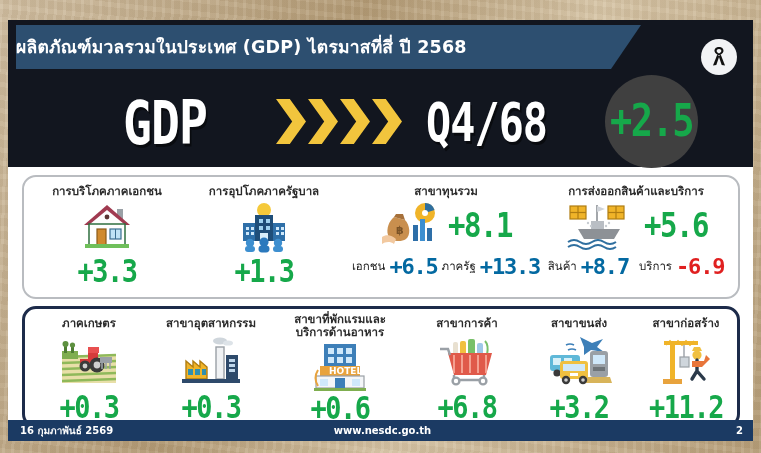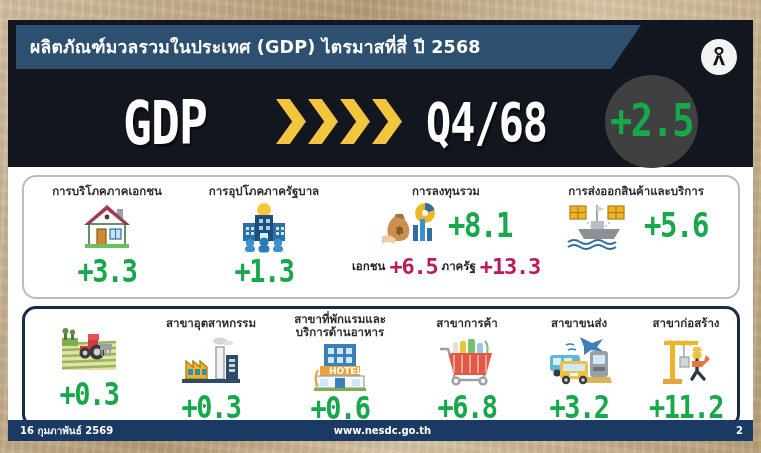"ผลิตภัณฑ์มวลรวมในประเทศ (GDP)" .header-title { padding-left: 14px -> none }
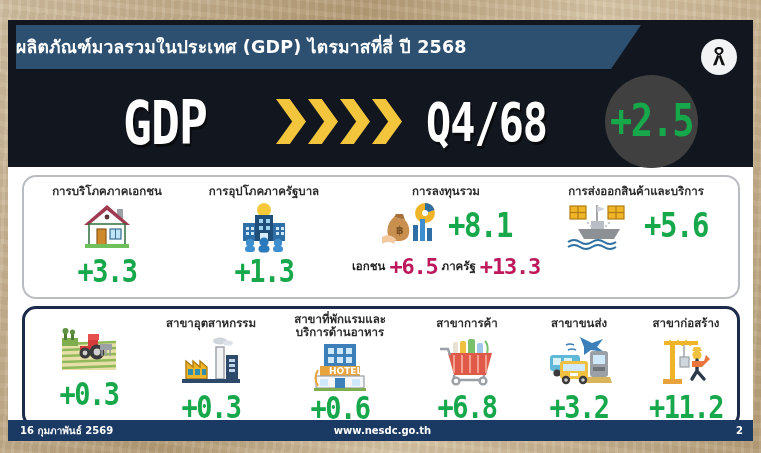"การลงทุนรวม" div.cap { text: การลงทุนรวม -> สาขาทุนรวม }
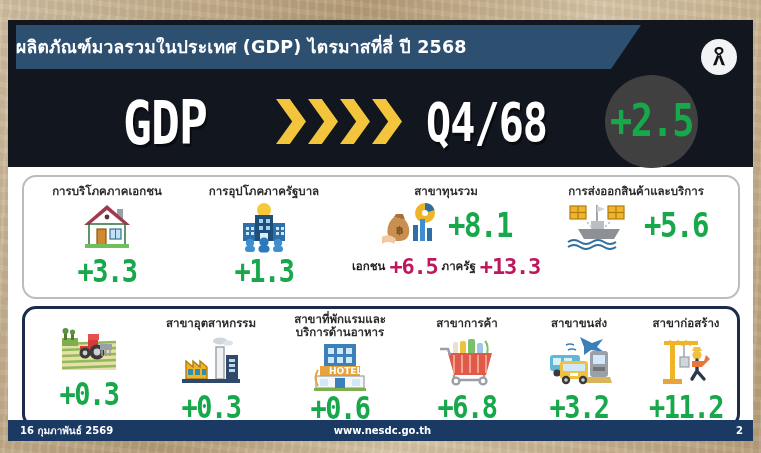"เอกชน" .sub-lab { font-weight: 700 -> 400 }
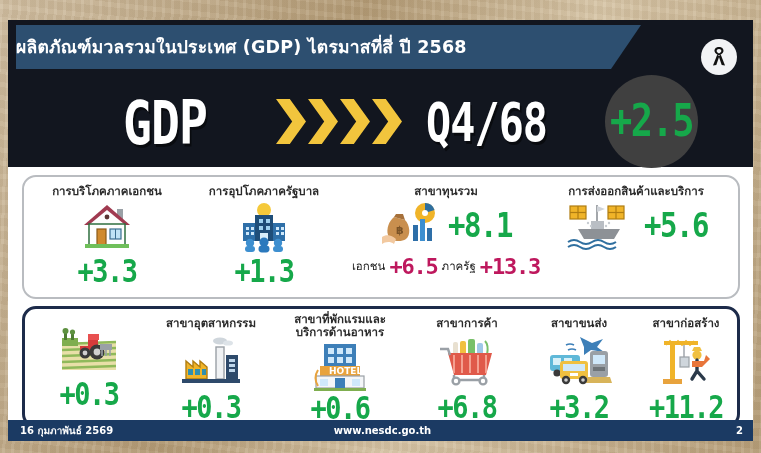"+6.5" .mid { color: #be185d -> #0369a1 }
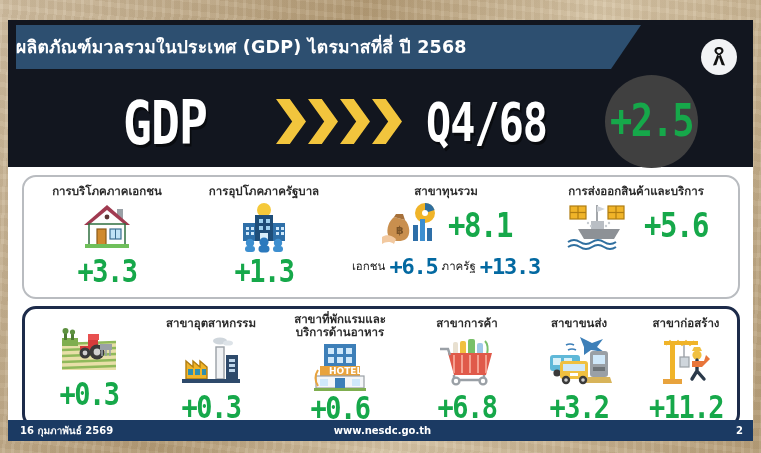"สินค้า" div.subrow { html: none -> <div> <span>สินค้า</span> <span>+8.7</span> <span>บริการ</span> <span>-6.9</span> </div> }
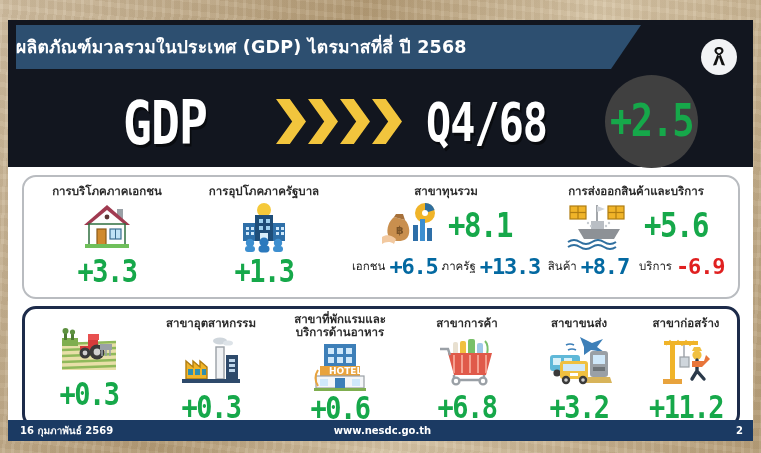"ภาคเกษตร" div.cap { html: none -> <div>ภาคเกษตร</div> }
